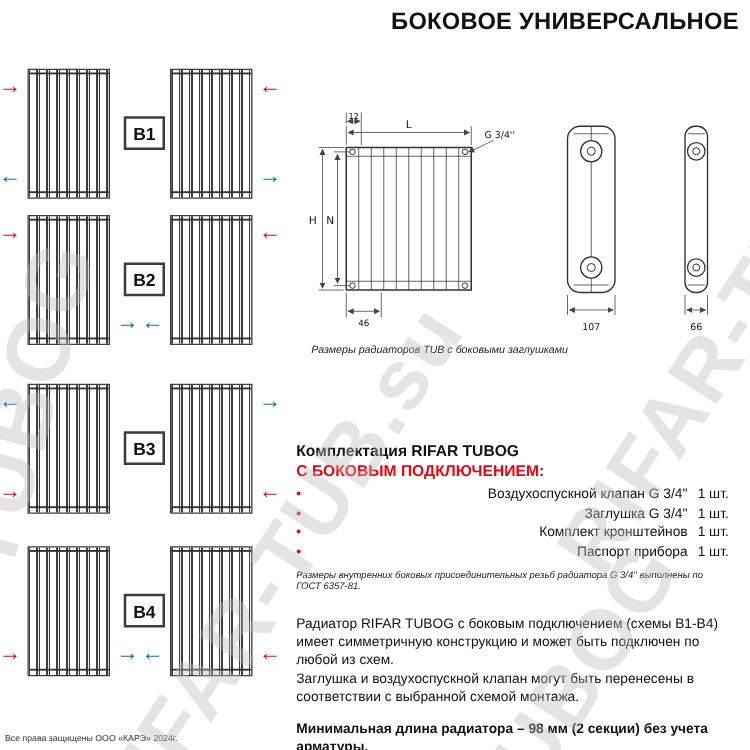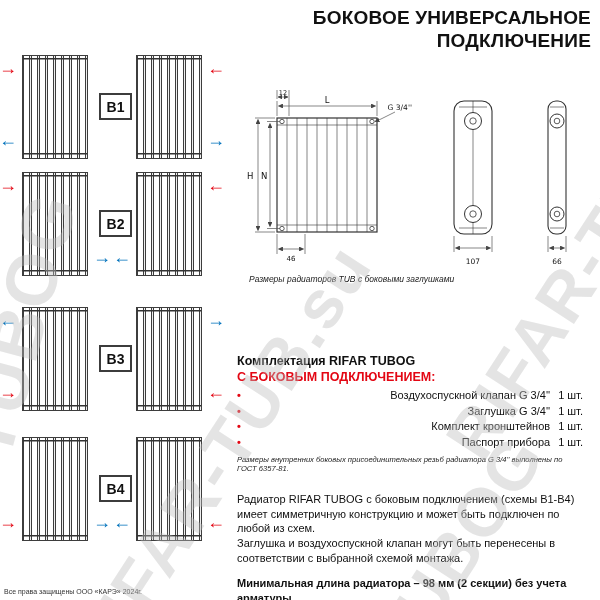"ПОДКЛЮЧЕНИЕ" span { html: <span>ПОДКЛЮЧЕНИЕ</span> -> none }
